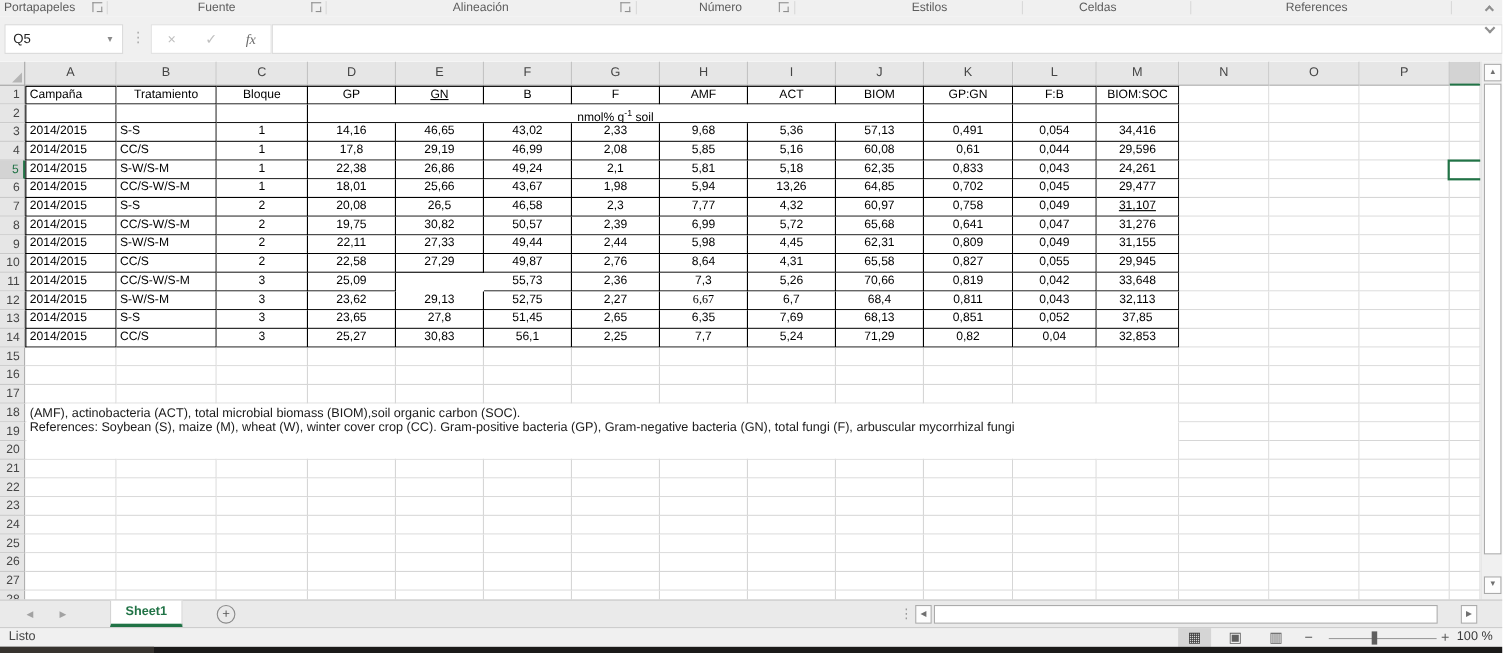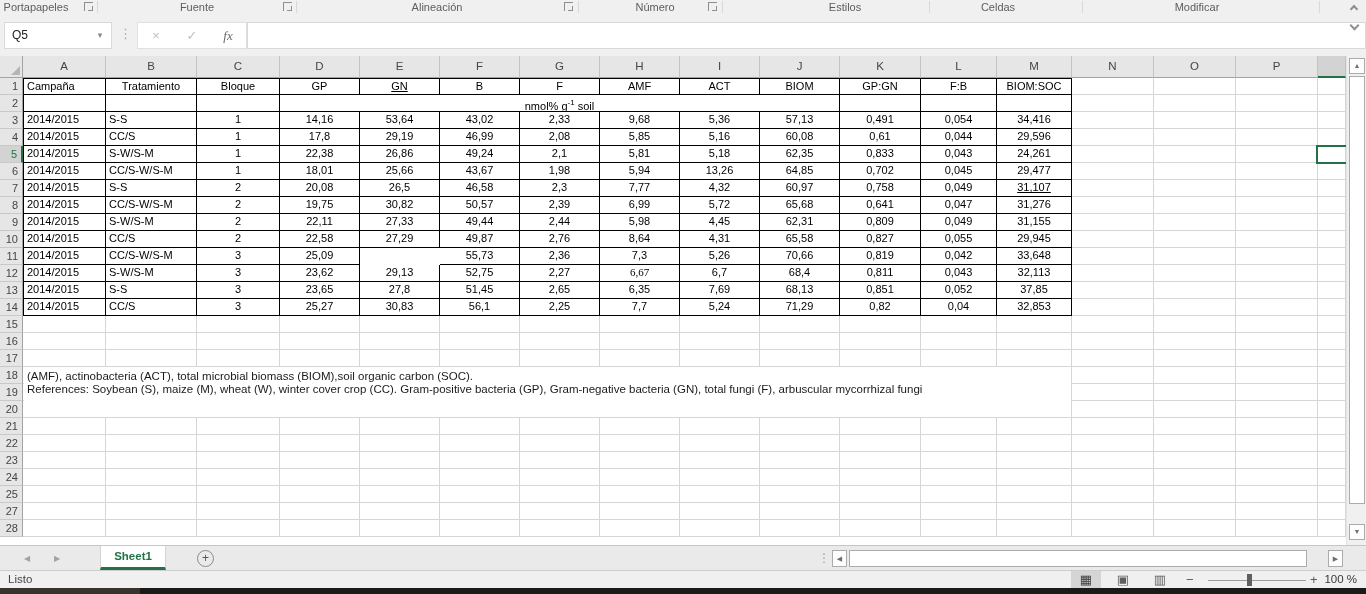"Modificar" span.rg { text: Modificar -> References }
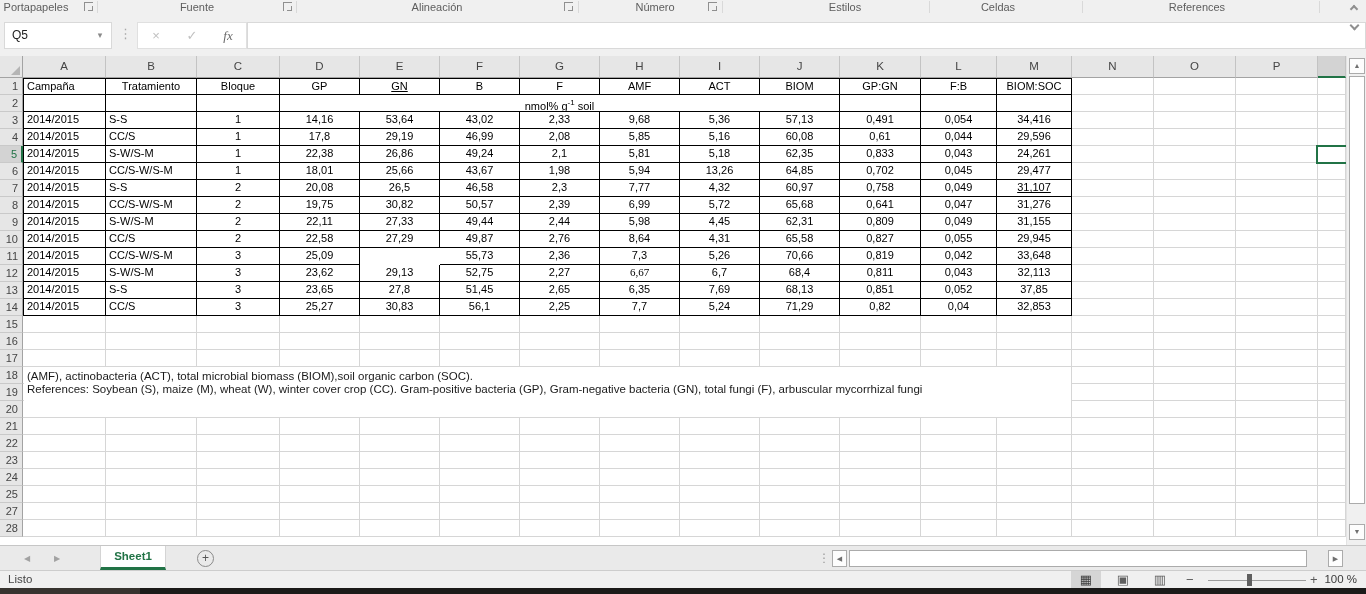"53,64" div.gcell { text: 53,64 -> 46,65 }
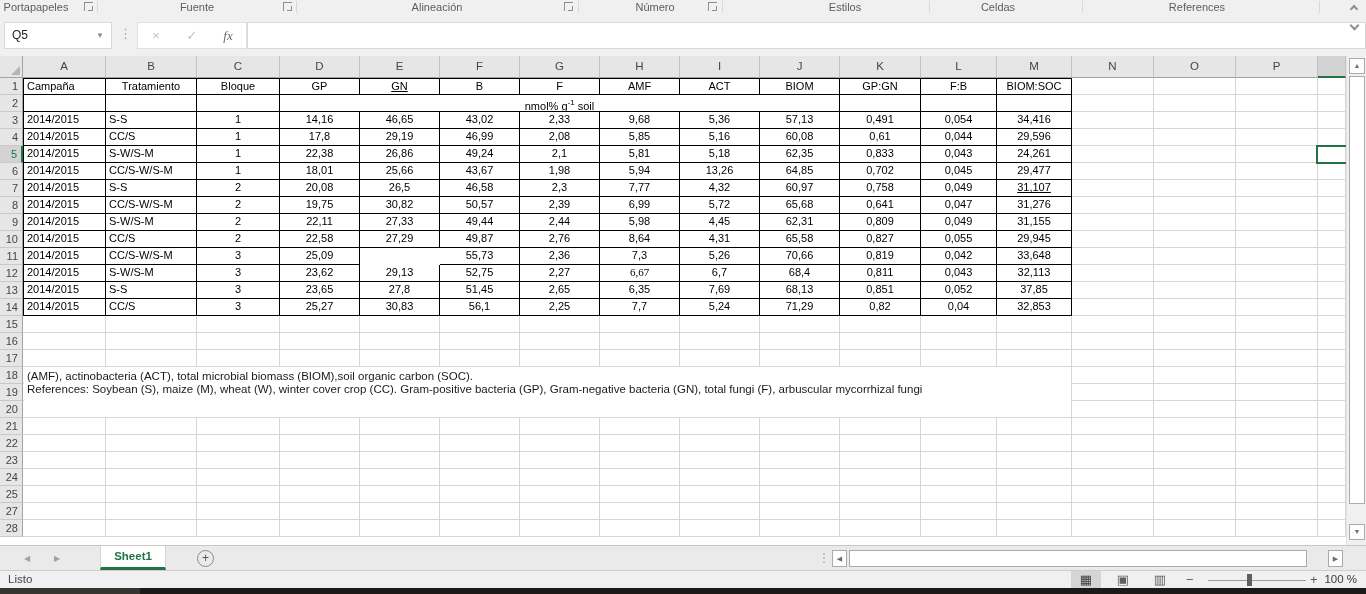"26" div.grow { html: none -> <div> <div>26</div> <div></div> <div></div> <div></div> <div></div> <div></div> <div></div> <div></div> <div></div> <div></div> <div></div> <div></div> <div></div> <div></div> <div></div> <div></div> <div></div> <div></div> </div> }
